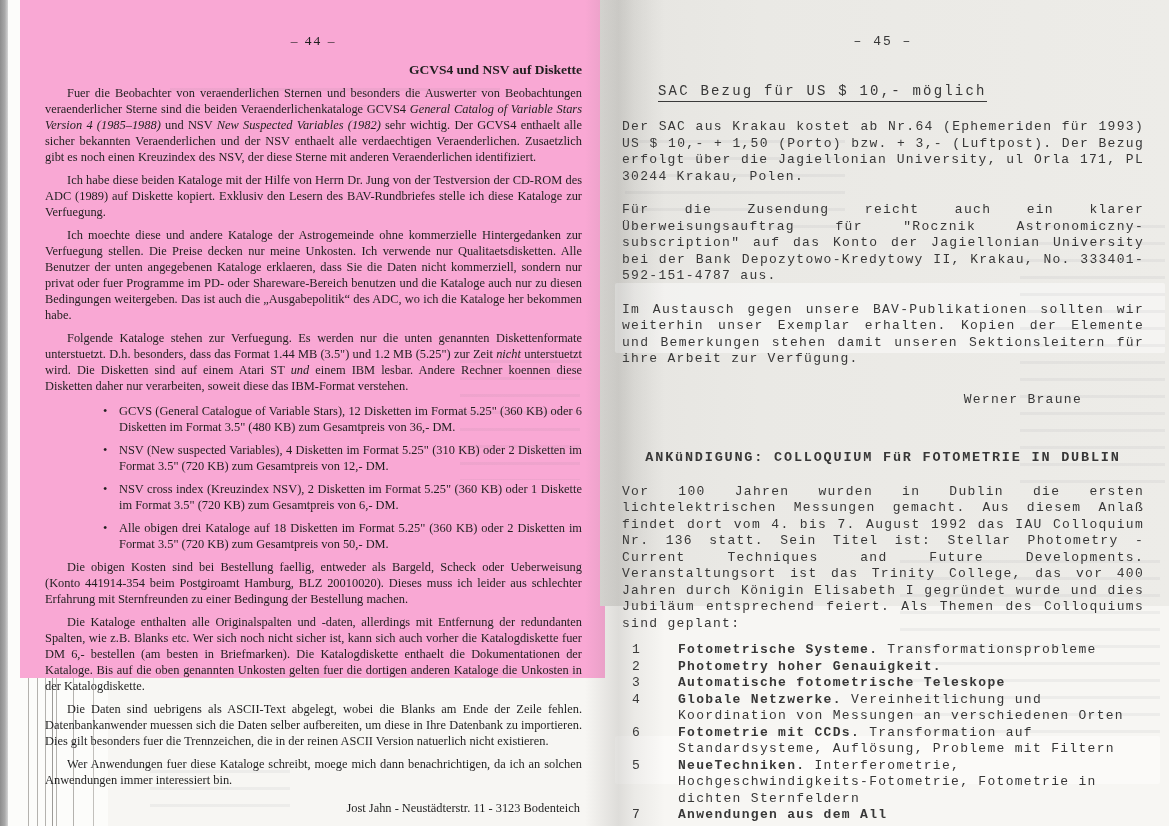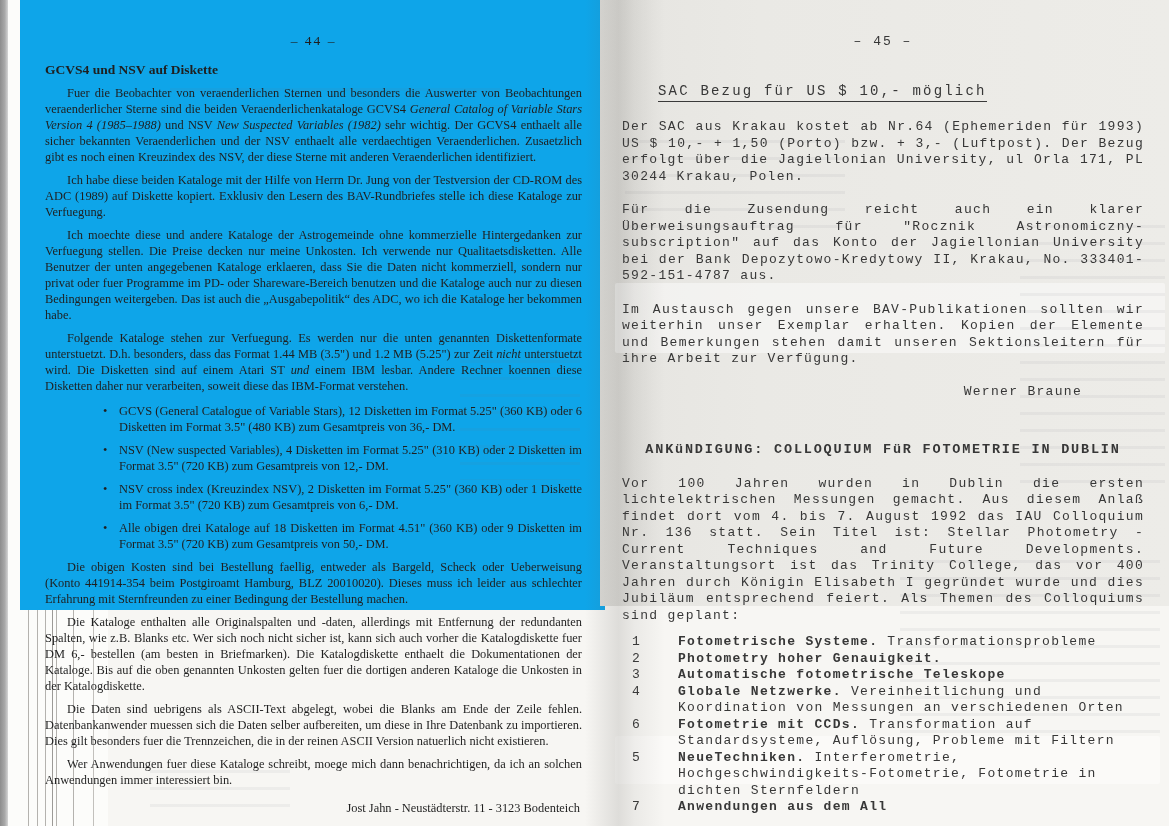"– 44 –" .left-page { background: #0ea5e9 -> #f9a8d4; height: 610px -> 678px }
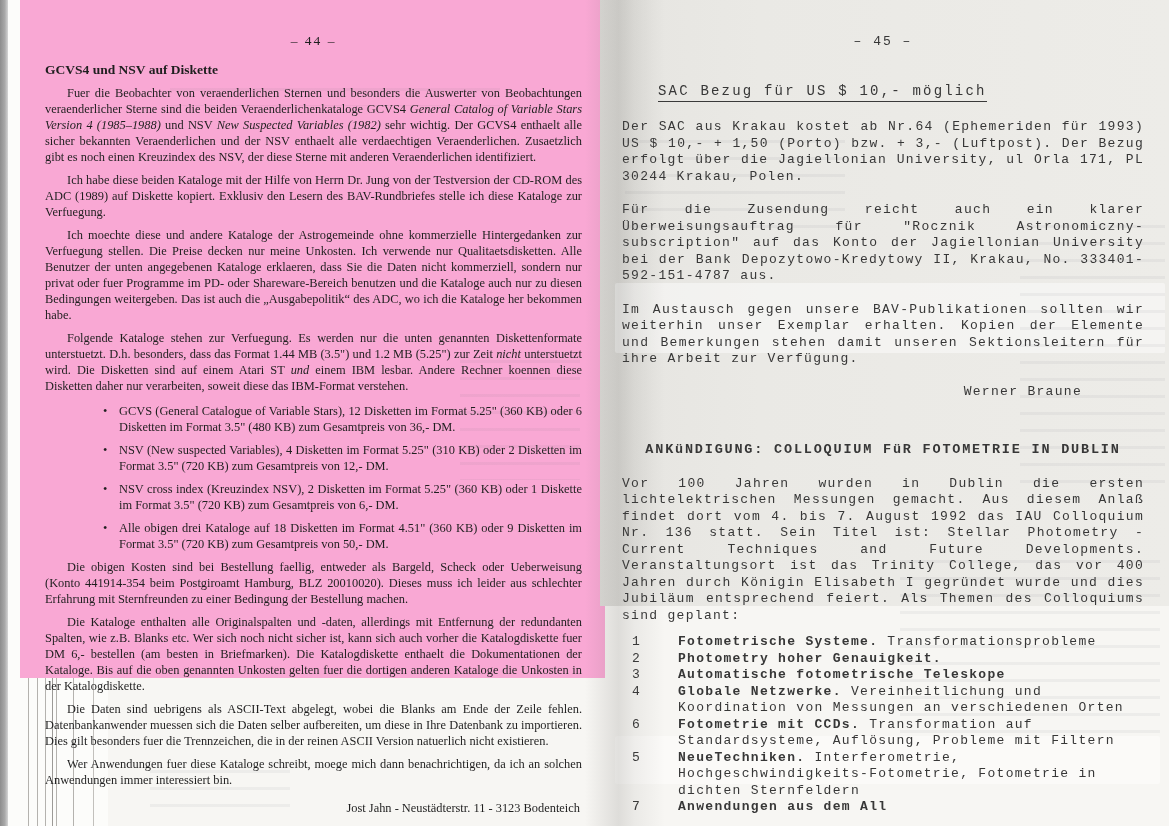"GCVS4 und NSV auf Diskette" .lp-title { text-align: left -> right }
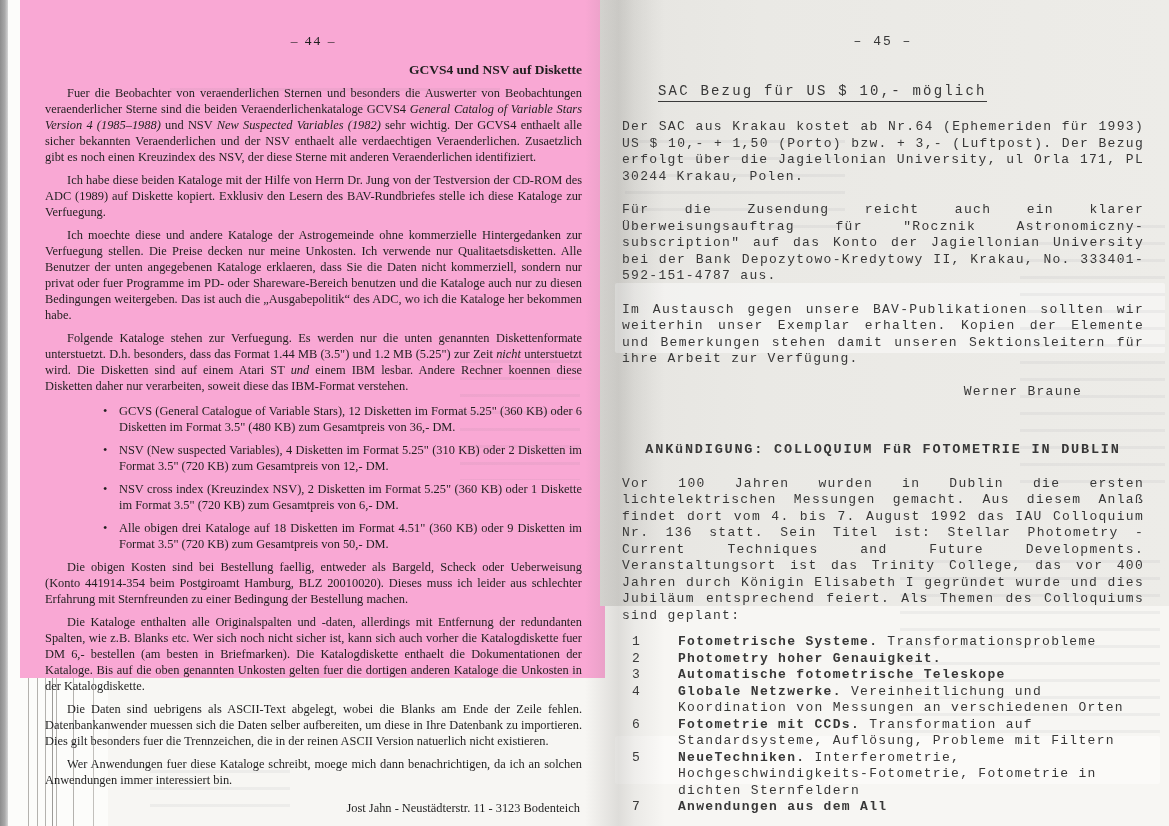"Werner Braune" .rp-signature { margin-top: 16px -> 24px }
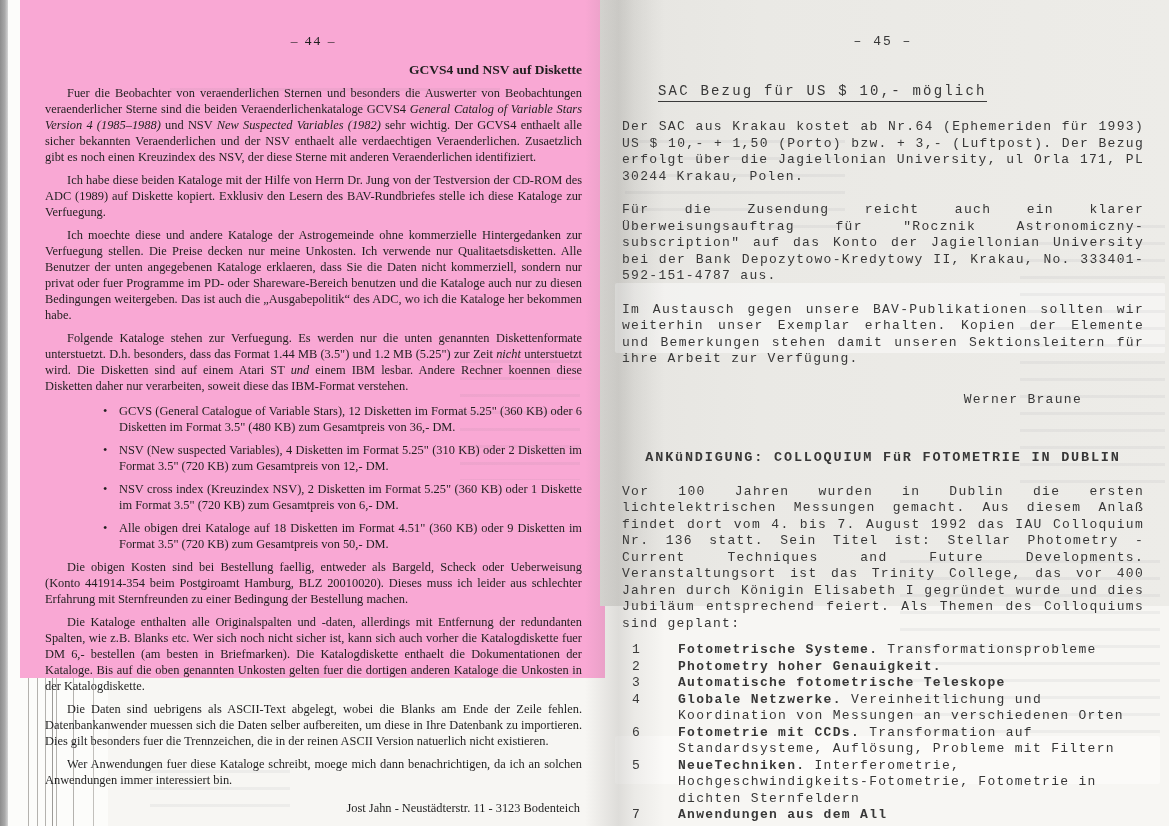"Alle obigen drei Kataloge auf" span.bullet-text { text: 4.51" (360 KB) oder 9 -> 5.25" (360 KB) oder 2 }
